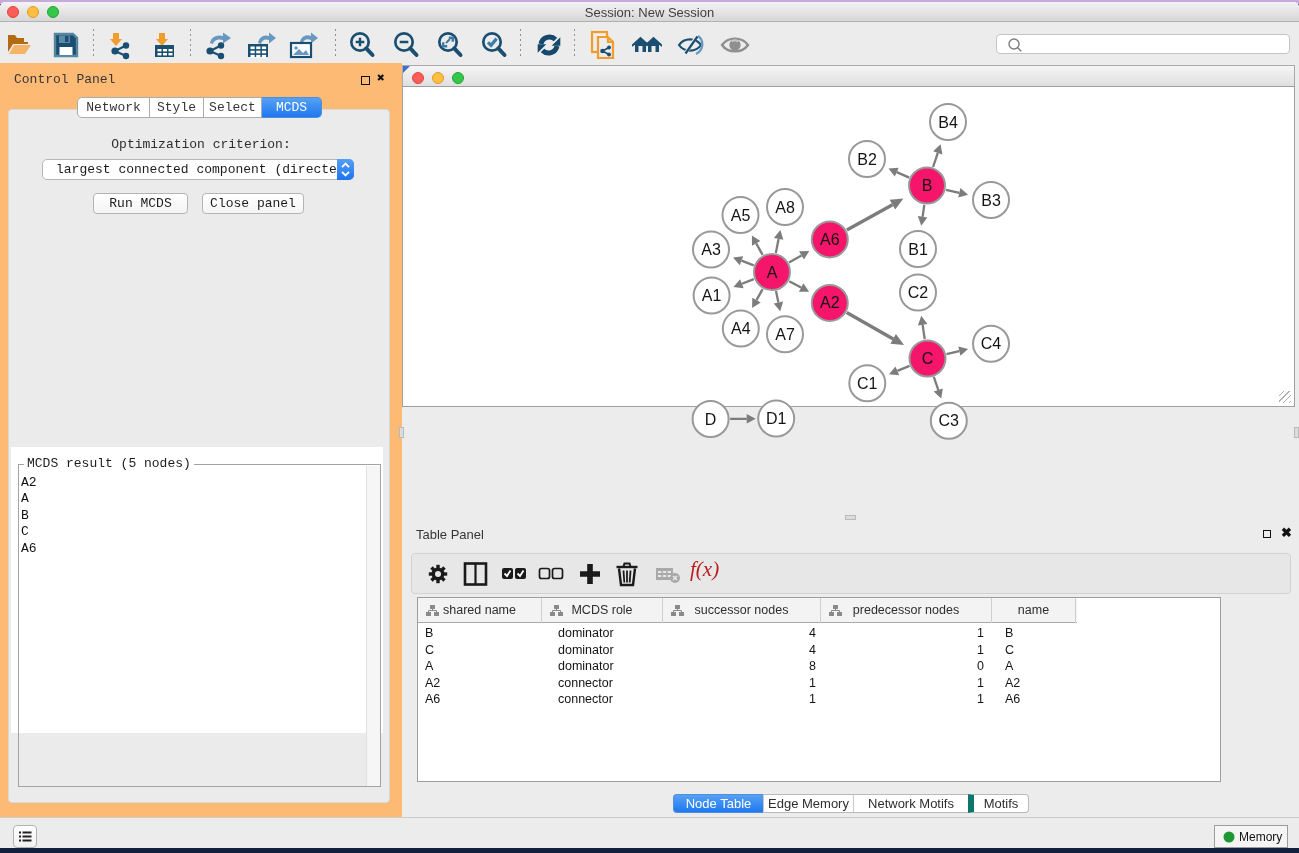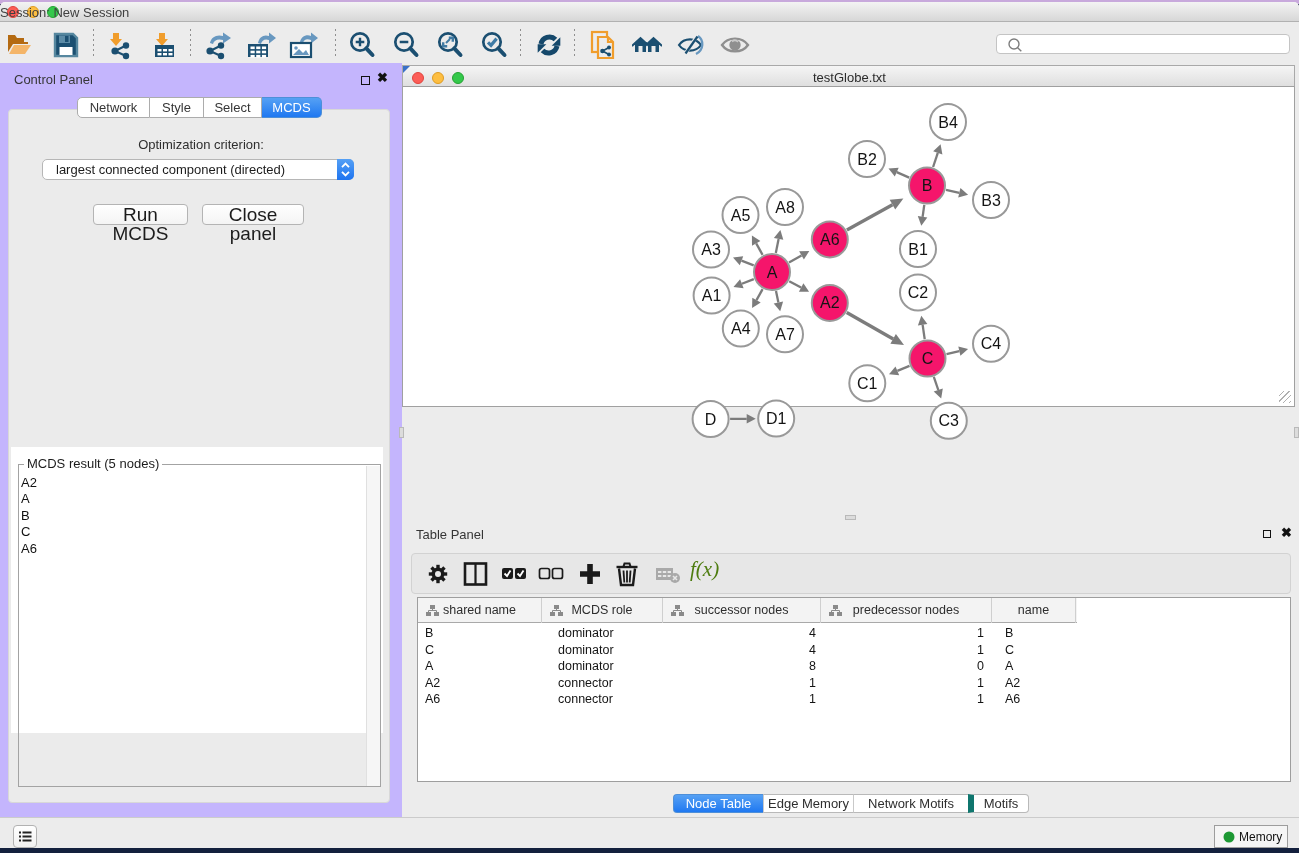"Session: New Session" #wintitle { text-align: left -> center }
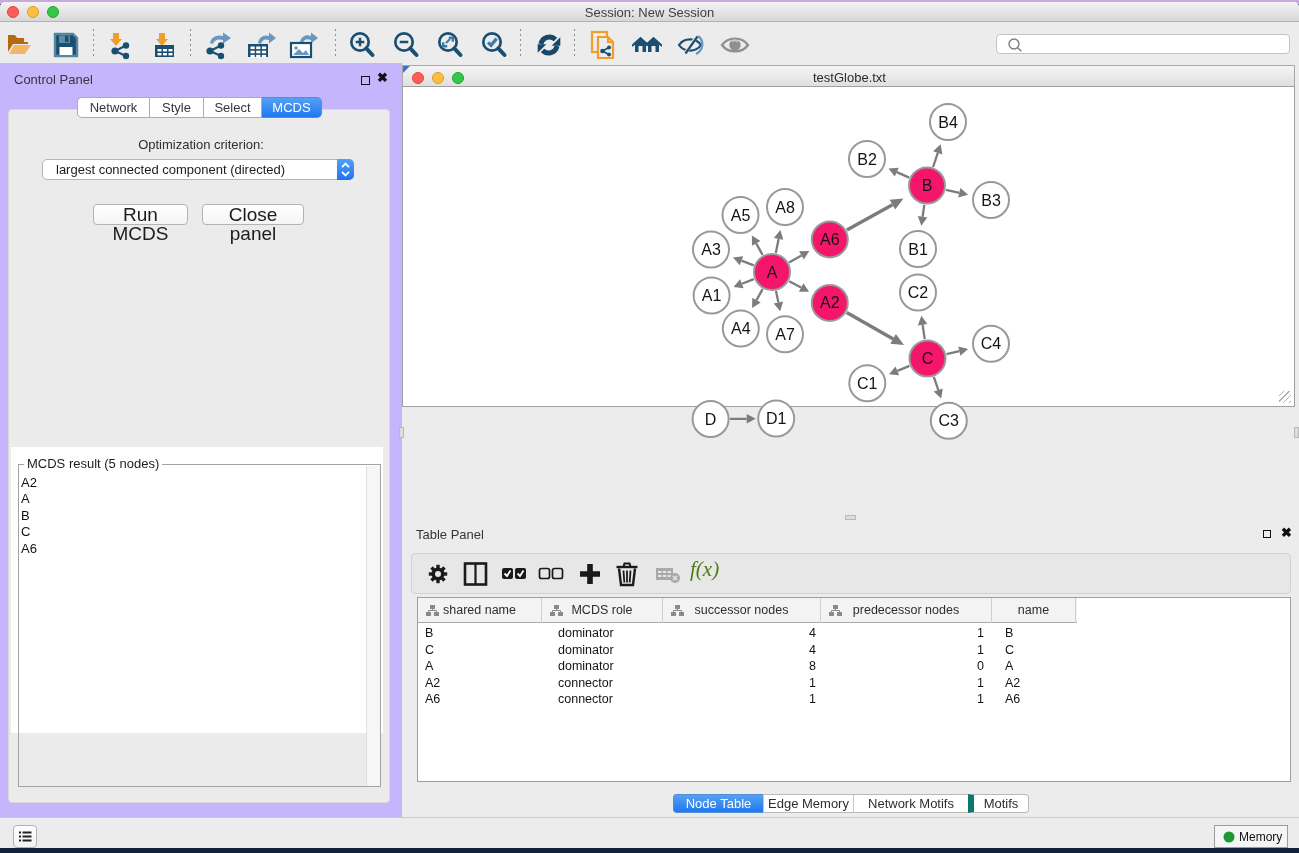"Control Panel" #cp { background: #c4b5fd -> #fdba74; font-family: none -> Liberation Mono, monospace }
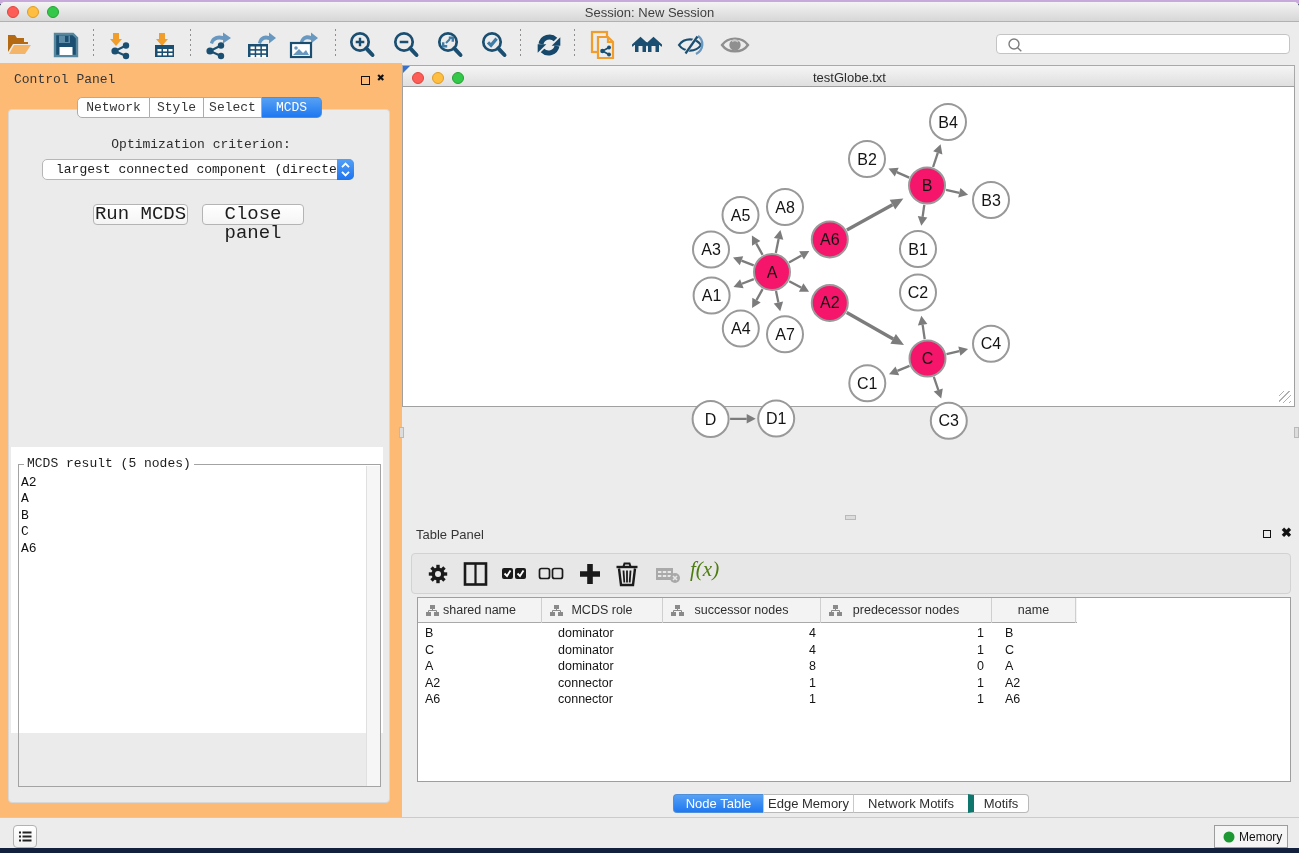"testGlobe.txt" div.abs { html: <div>testGlobe.txt</div> -> none }
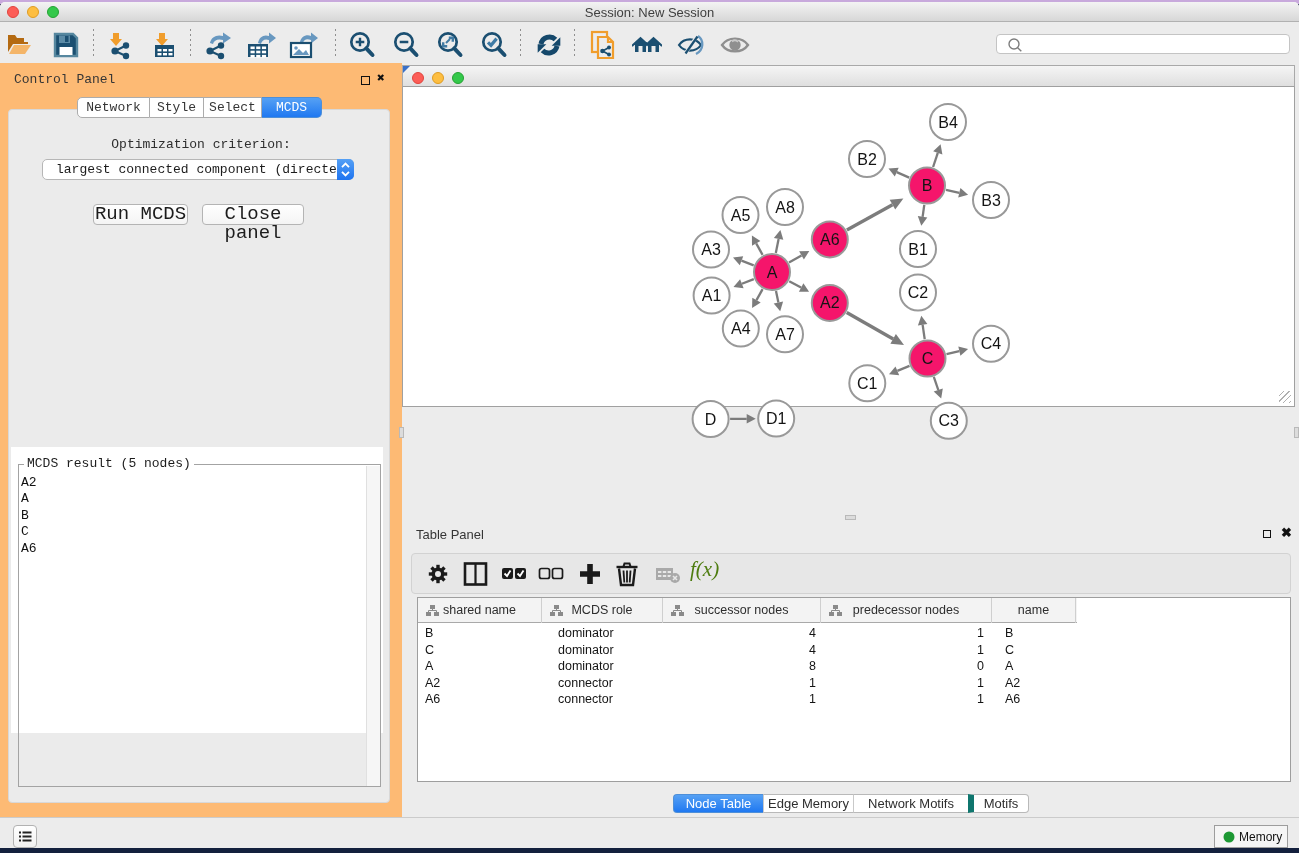"Run MCDS" .btn { font-size: 19px -> 13px; top: 141px -> 130px }
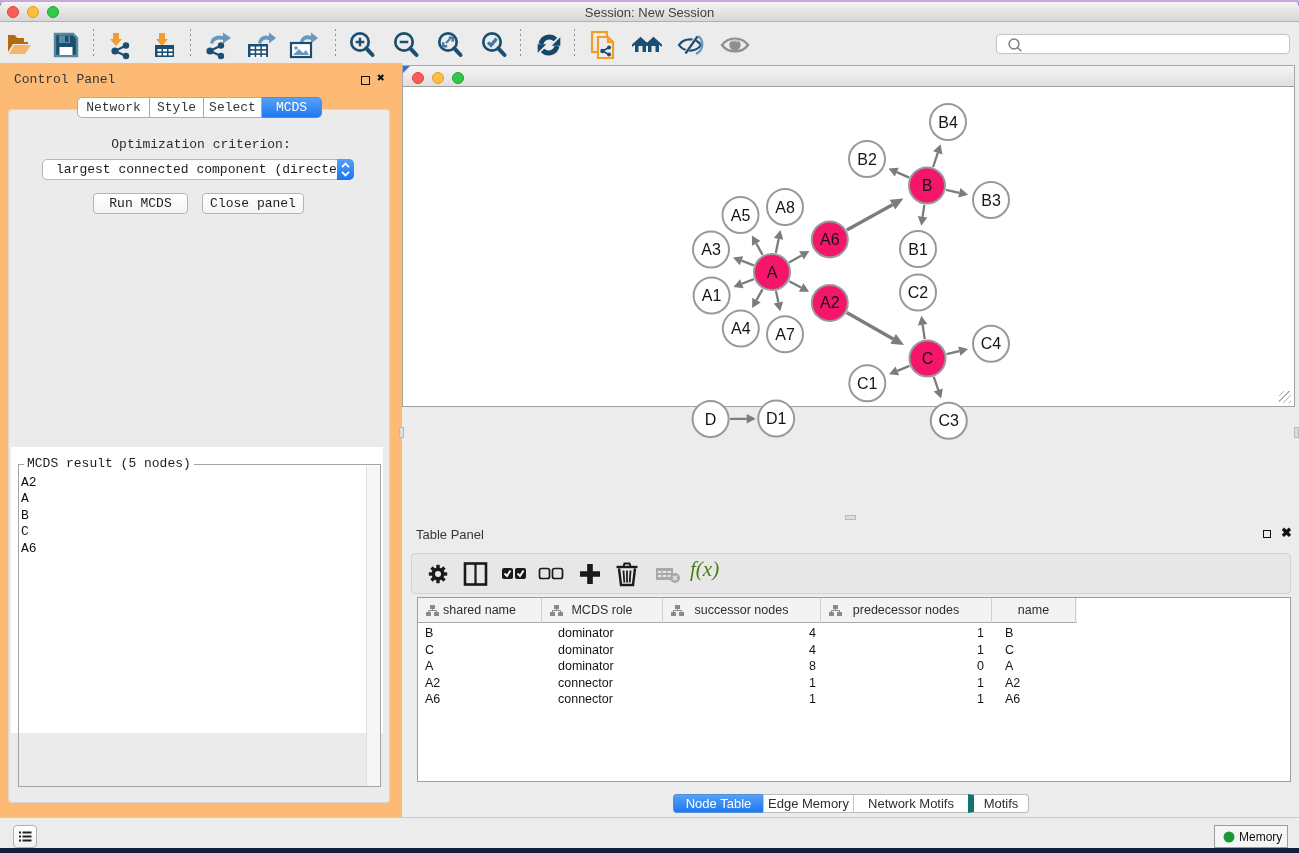"f(x)" div.abs { color: #4d7c0f -> #b91c1c }
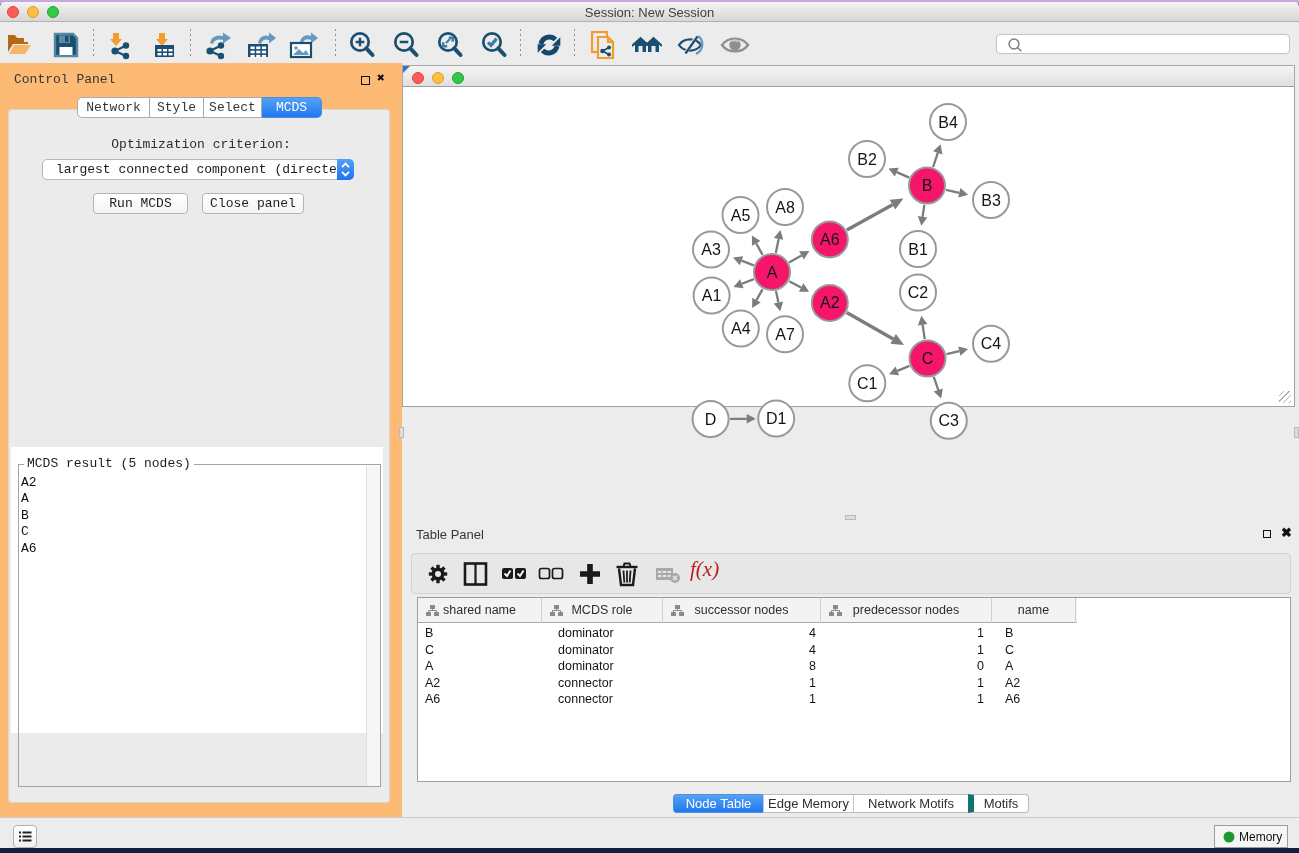"shared name" #tbl { width: 874px -> 804px }
